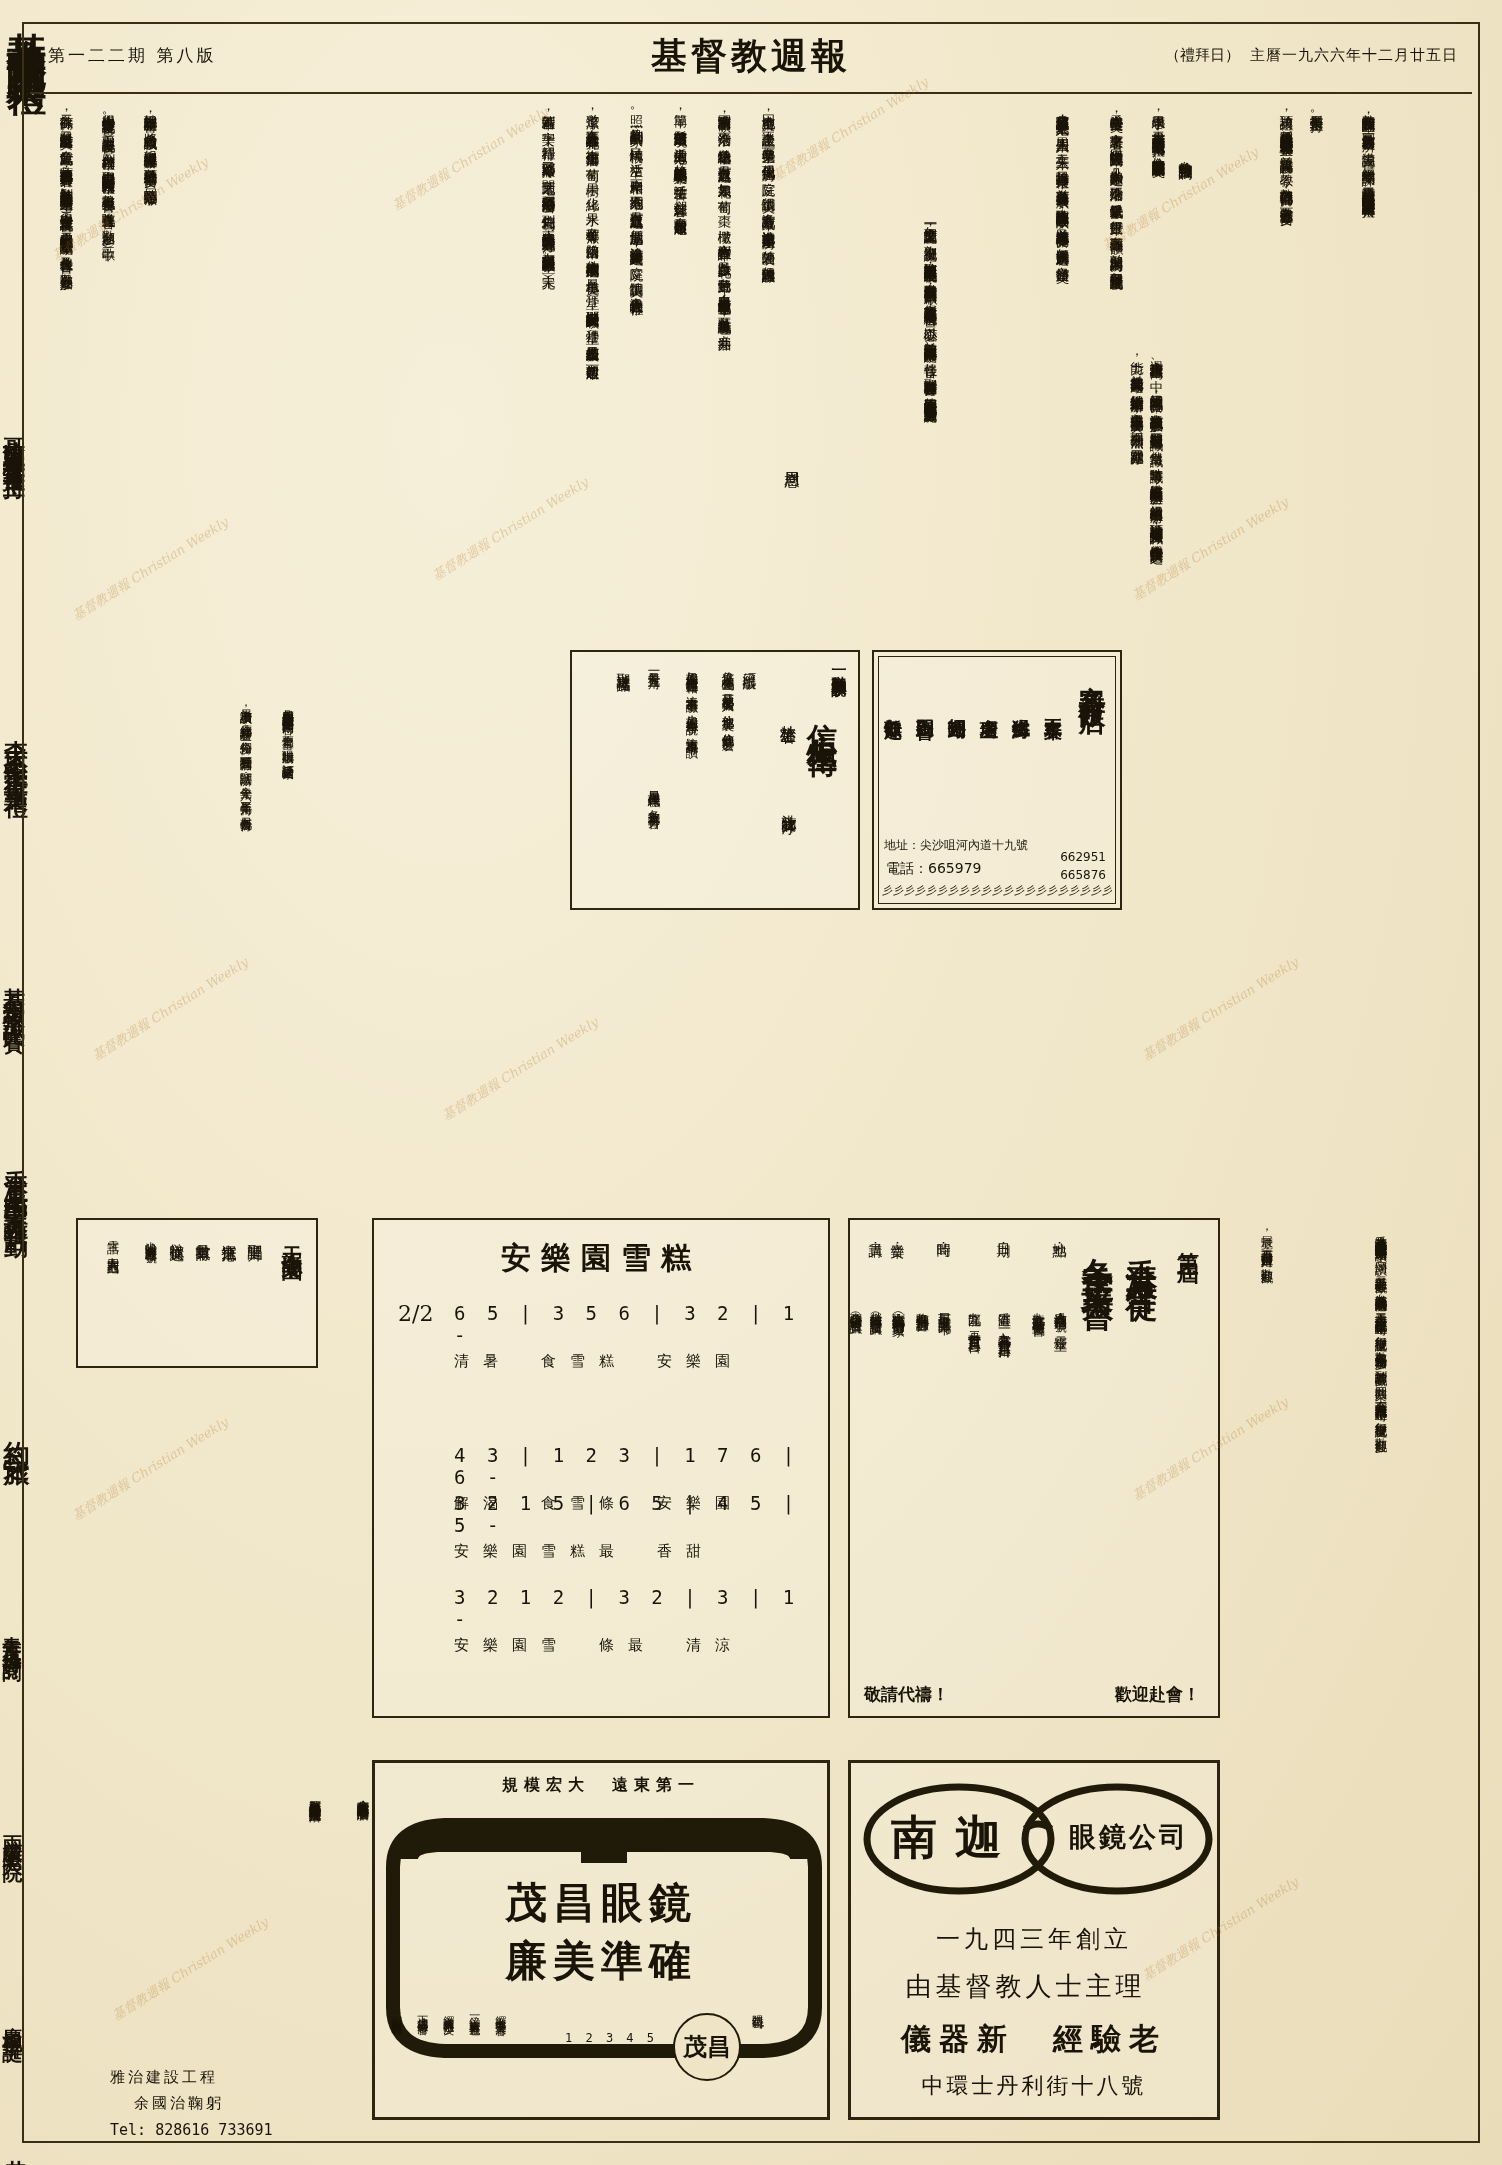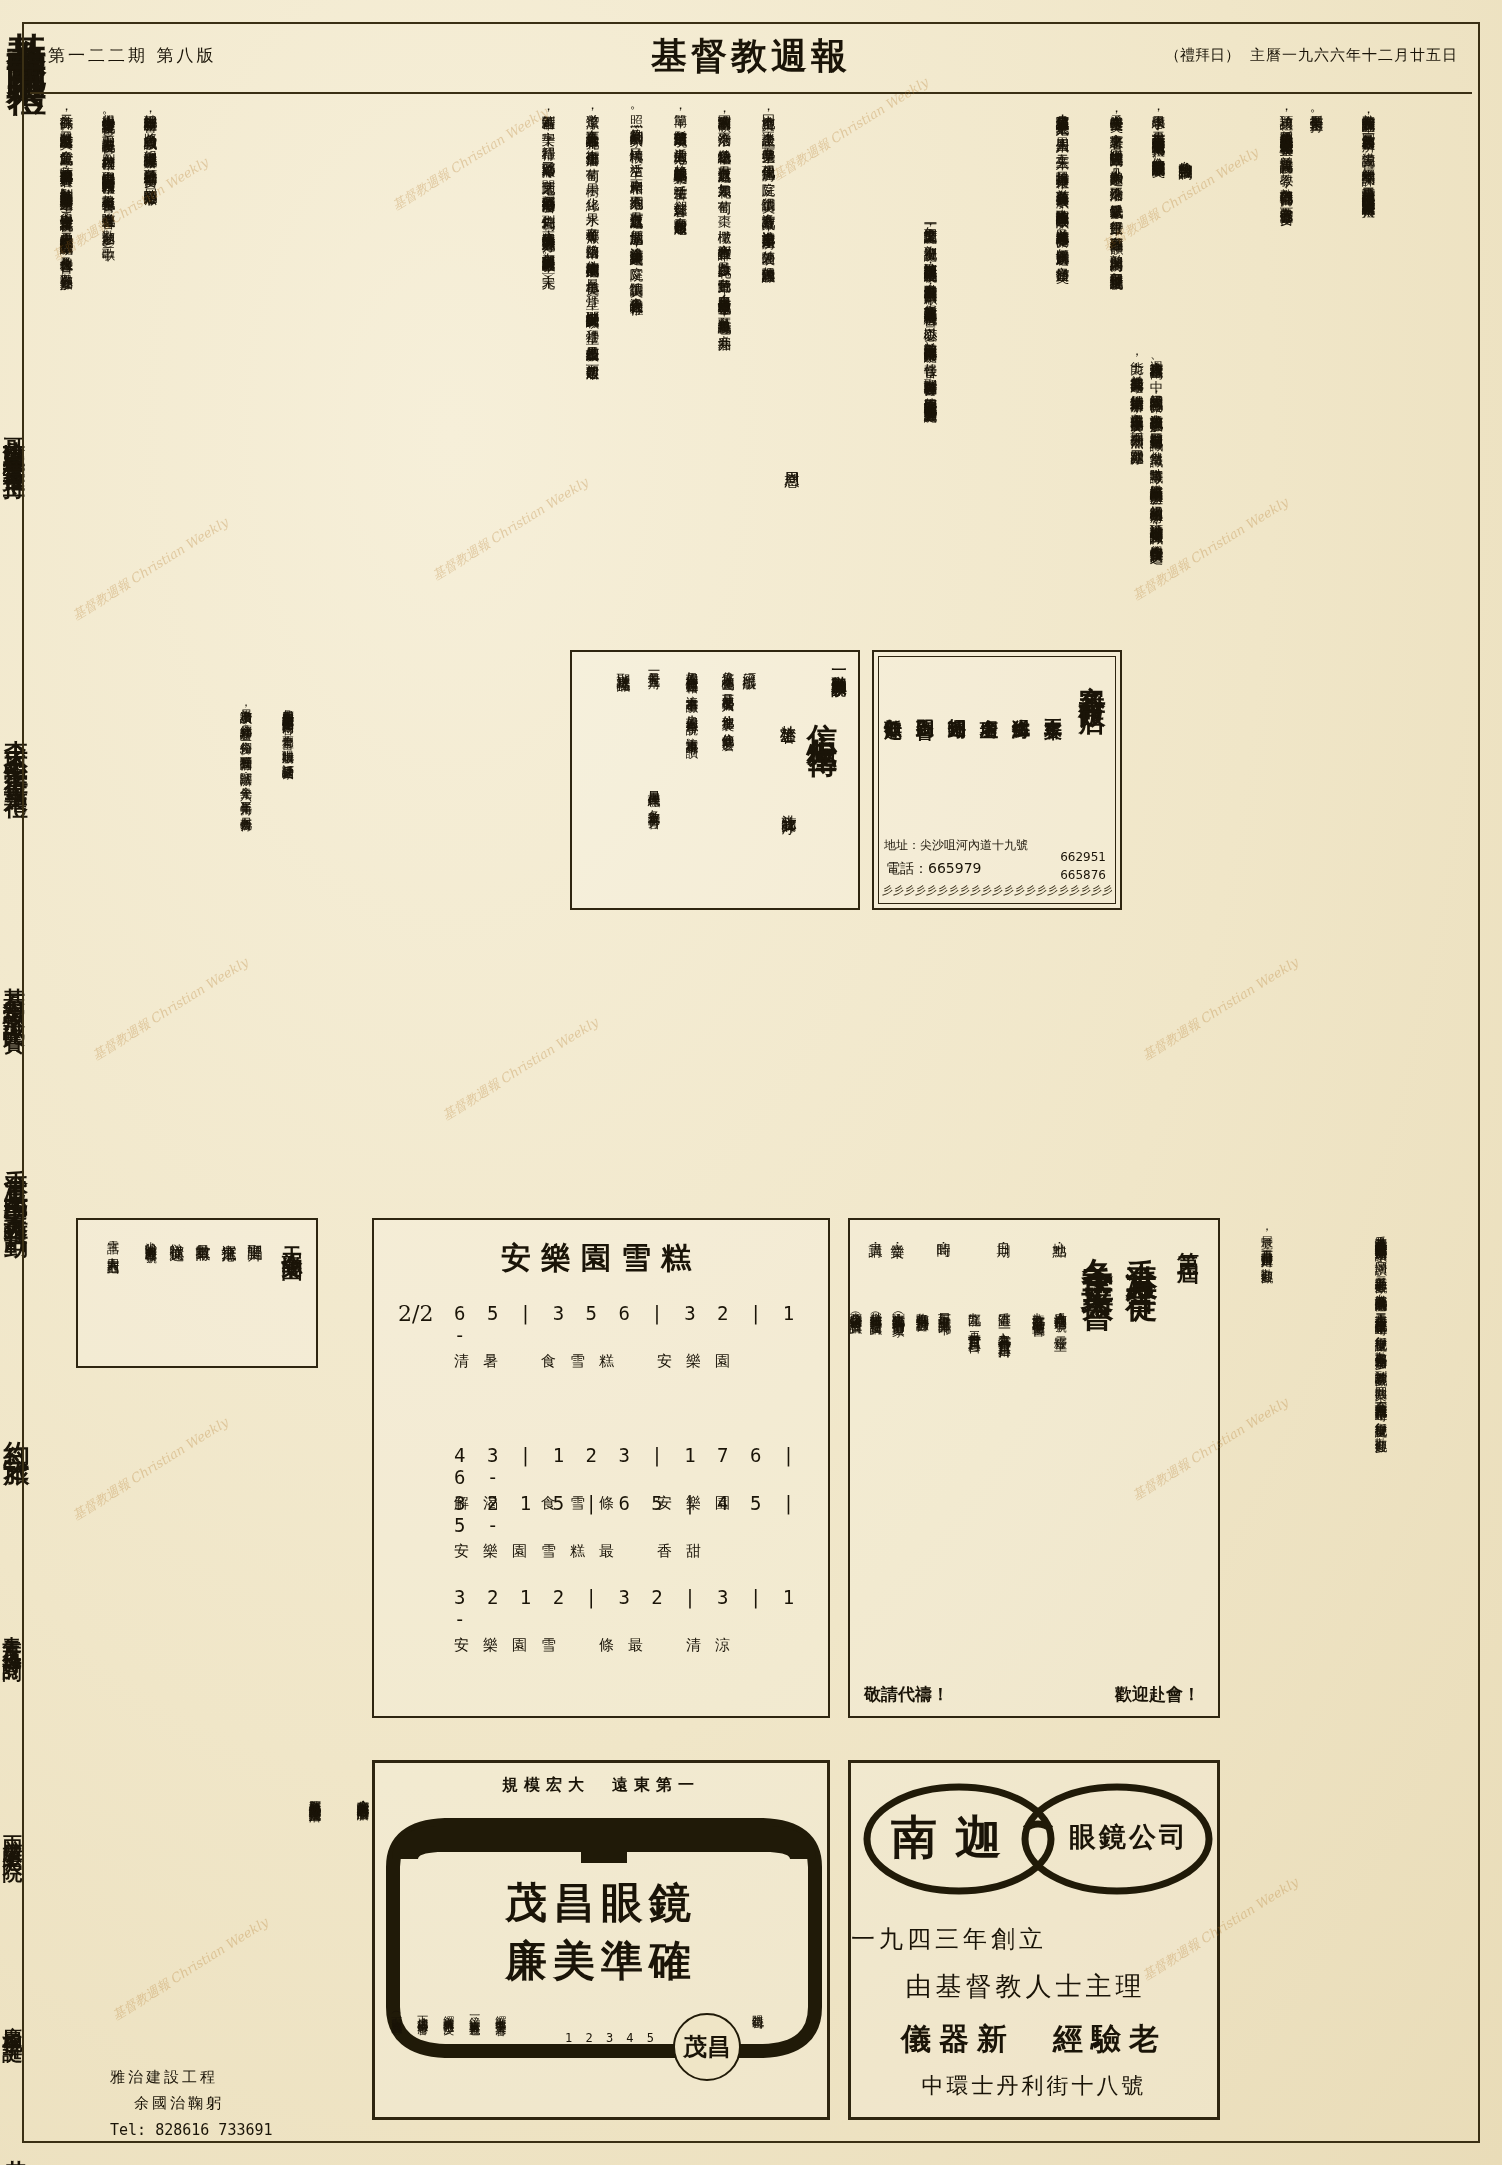"一九四三年創立" div { text-align: none -> center }
